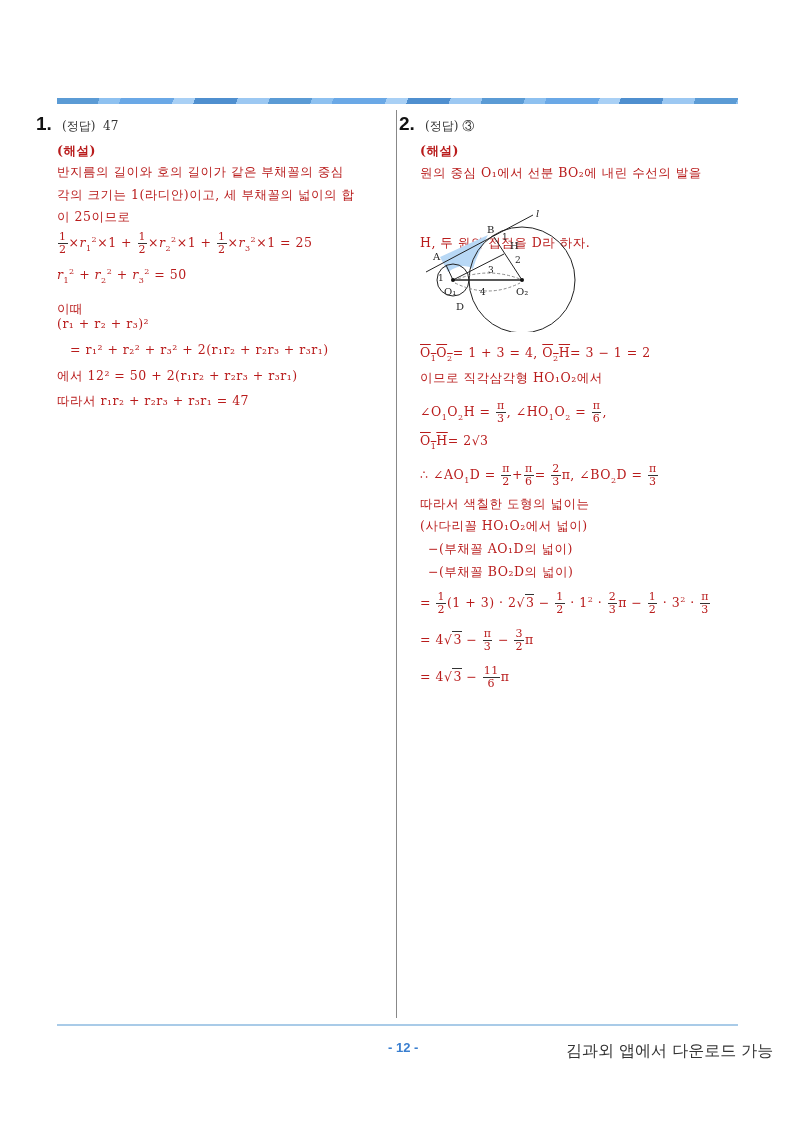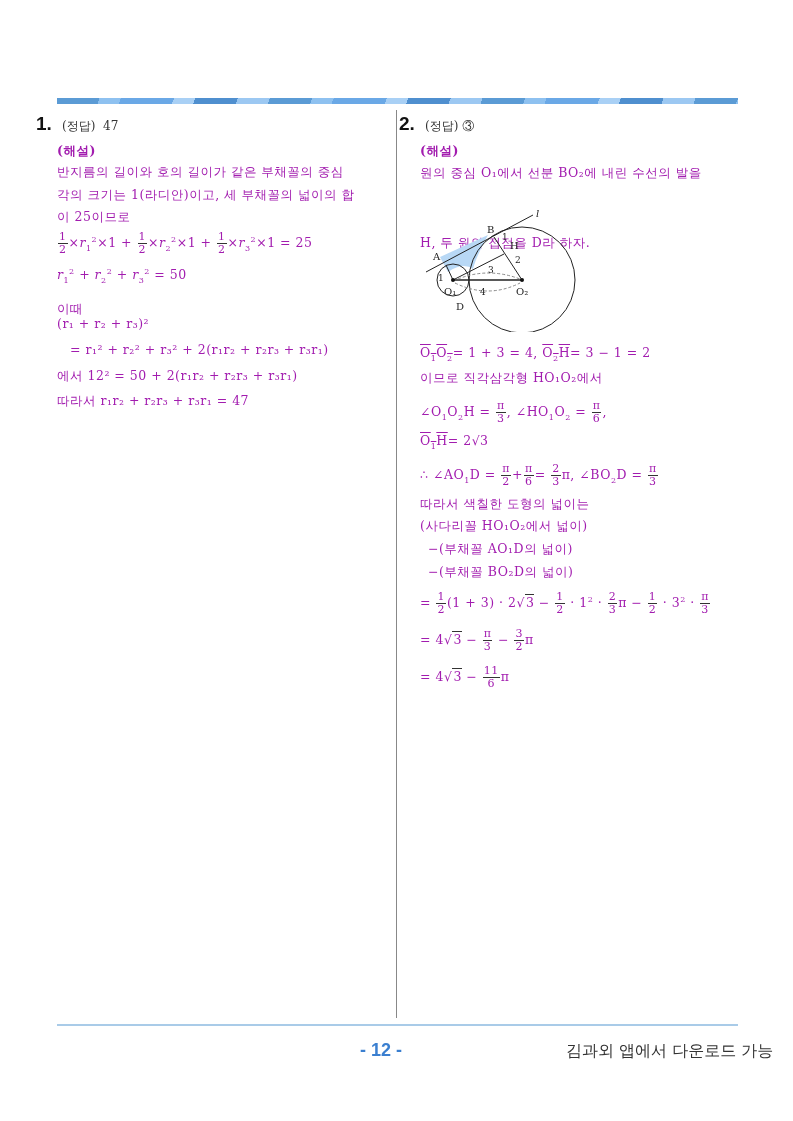"(해설)" .line { color: #a21caf -> #b91c1c }
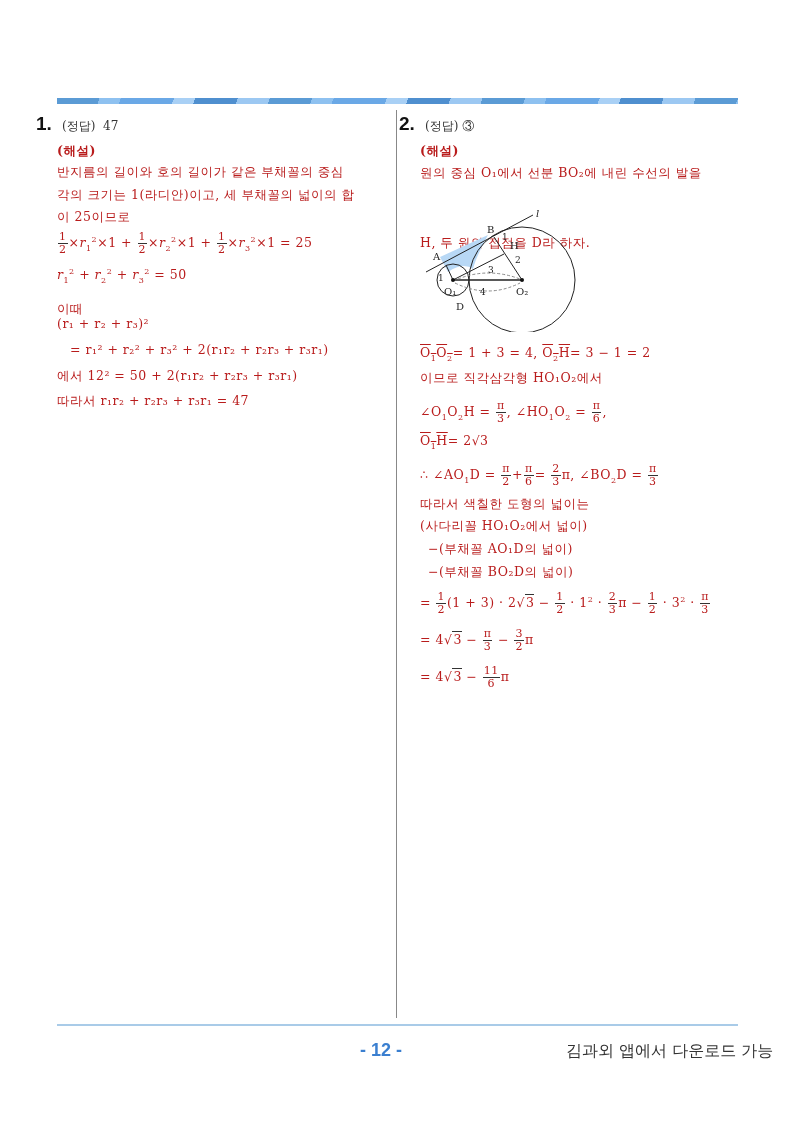"- 12 -" .footer-page { font-size: 18px -> 13px; left: 360px -> 388px }
